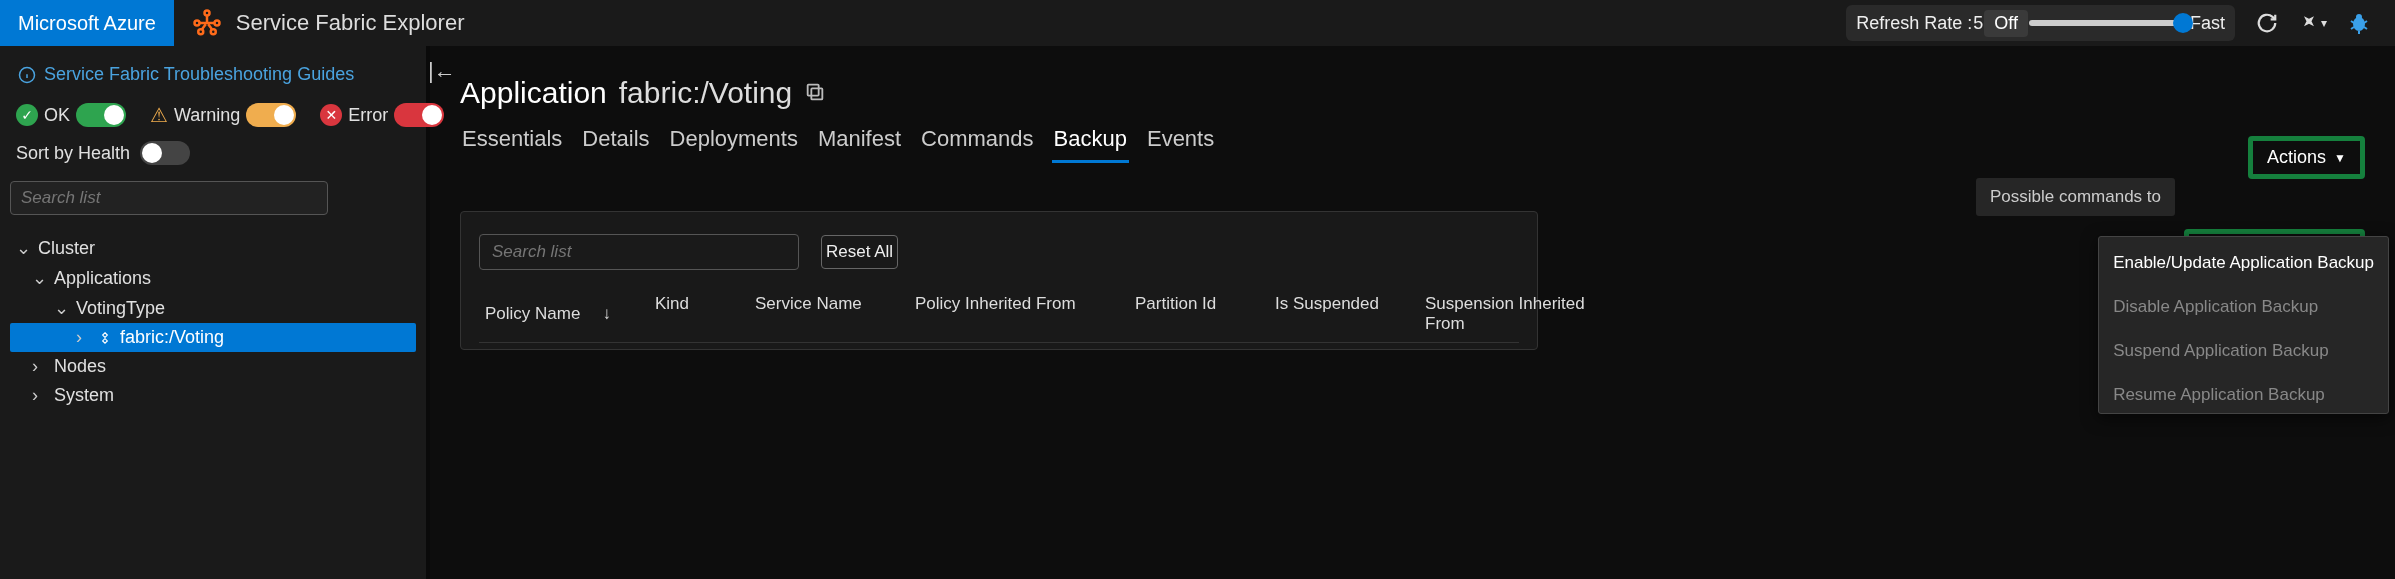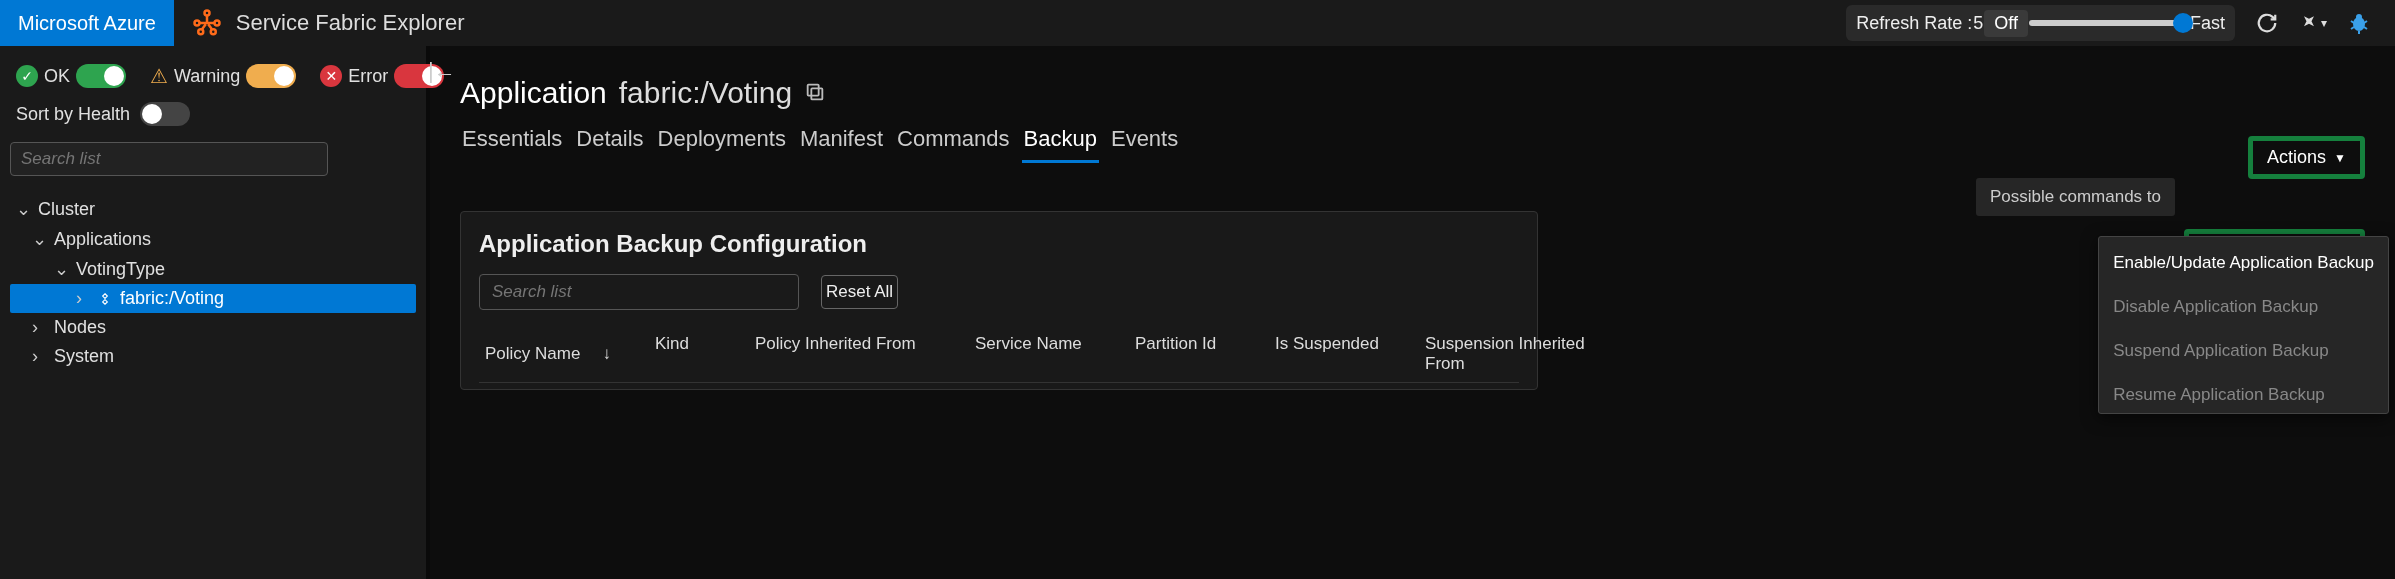"Service Fabric Troubleshooting Guides" div.ts-link { html: none -> <div> <svg> <circle></circle> <path></path> </svg> <span>Service Fabric Troubleshooting Guides</span> </div> }
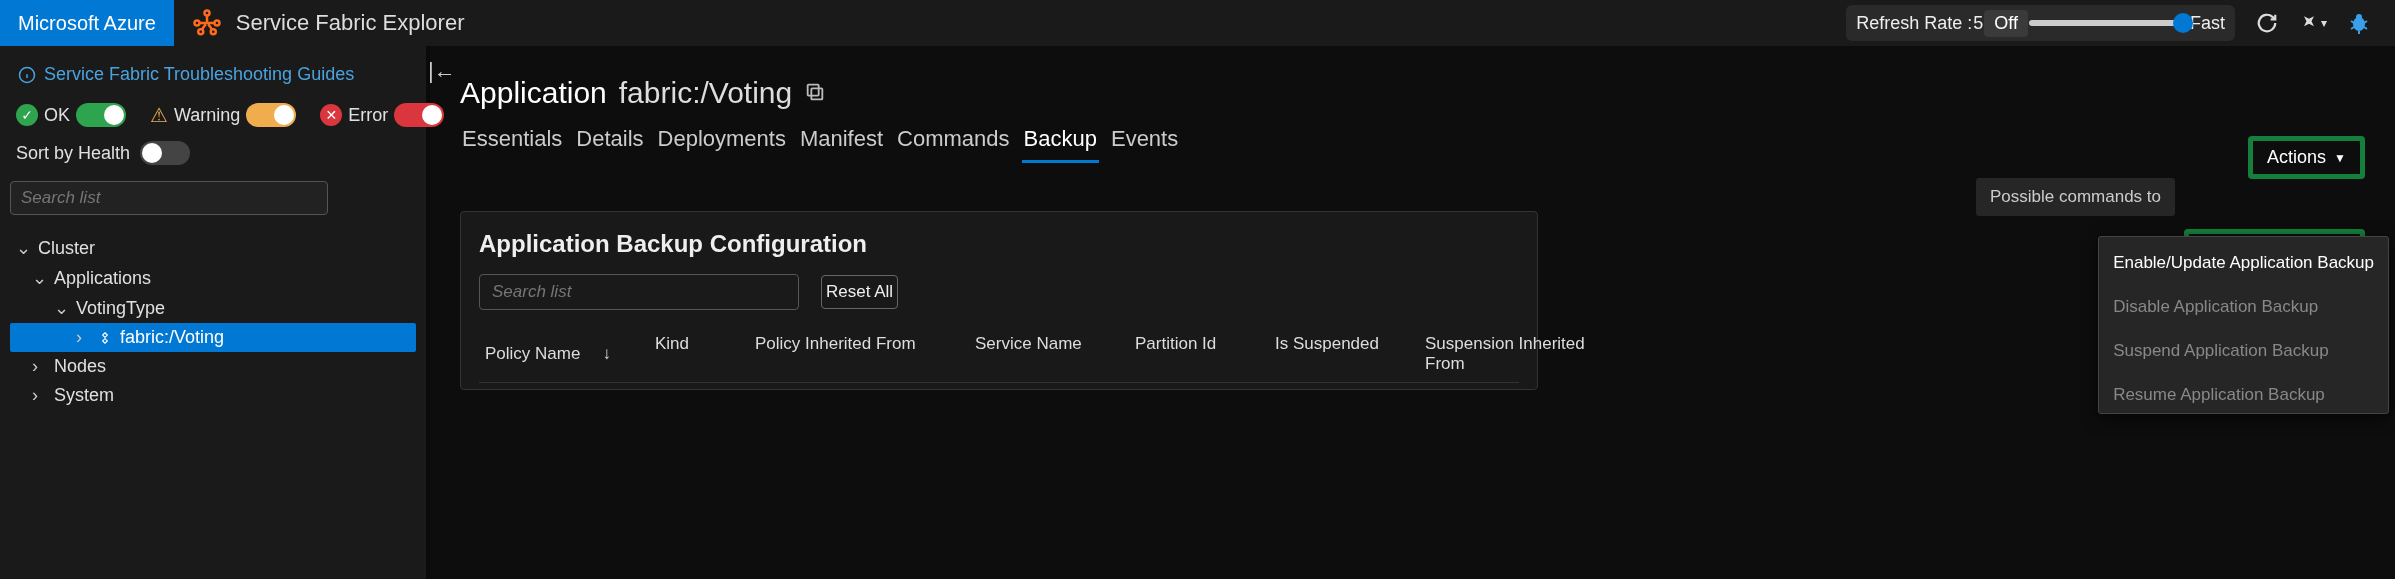"Essentials" .tabs { gap: 10px -> 16px }
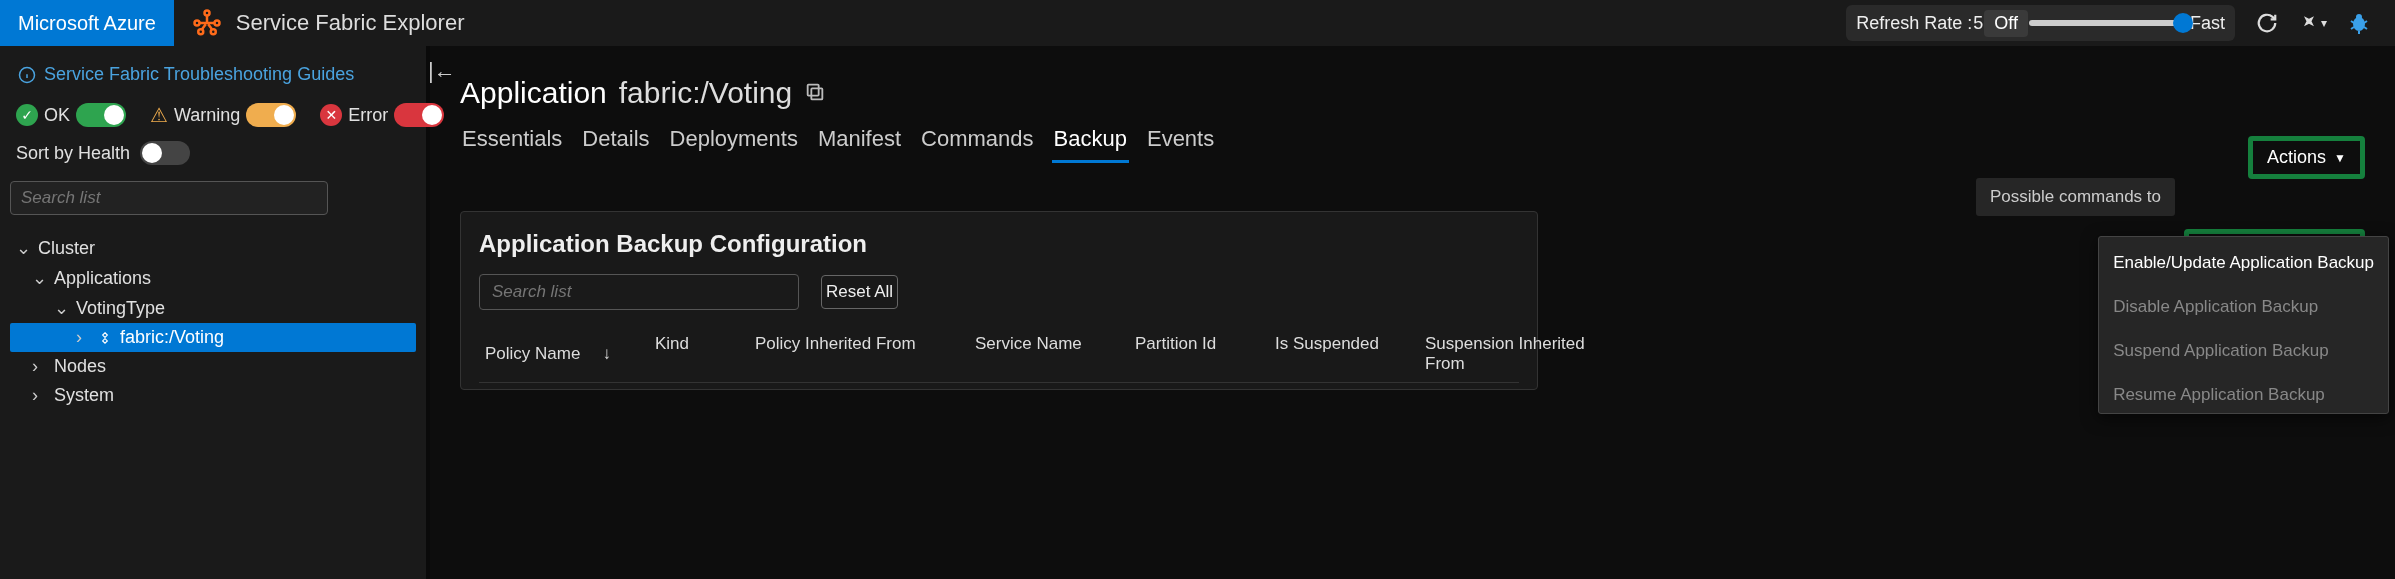"Application Backup Configuration" div.panel-title { html: <div>Application Backup Configuration</div> -> none }
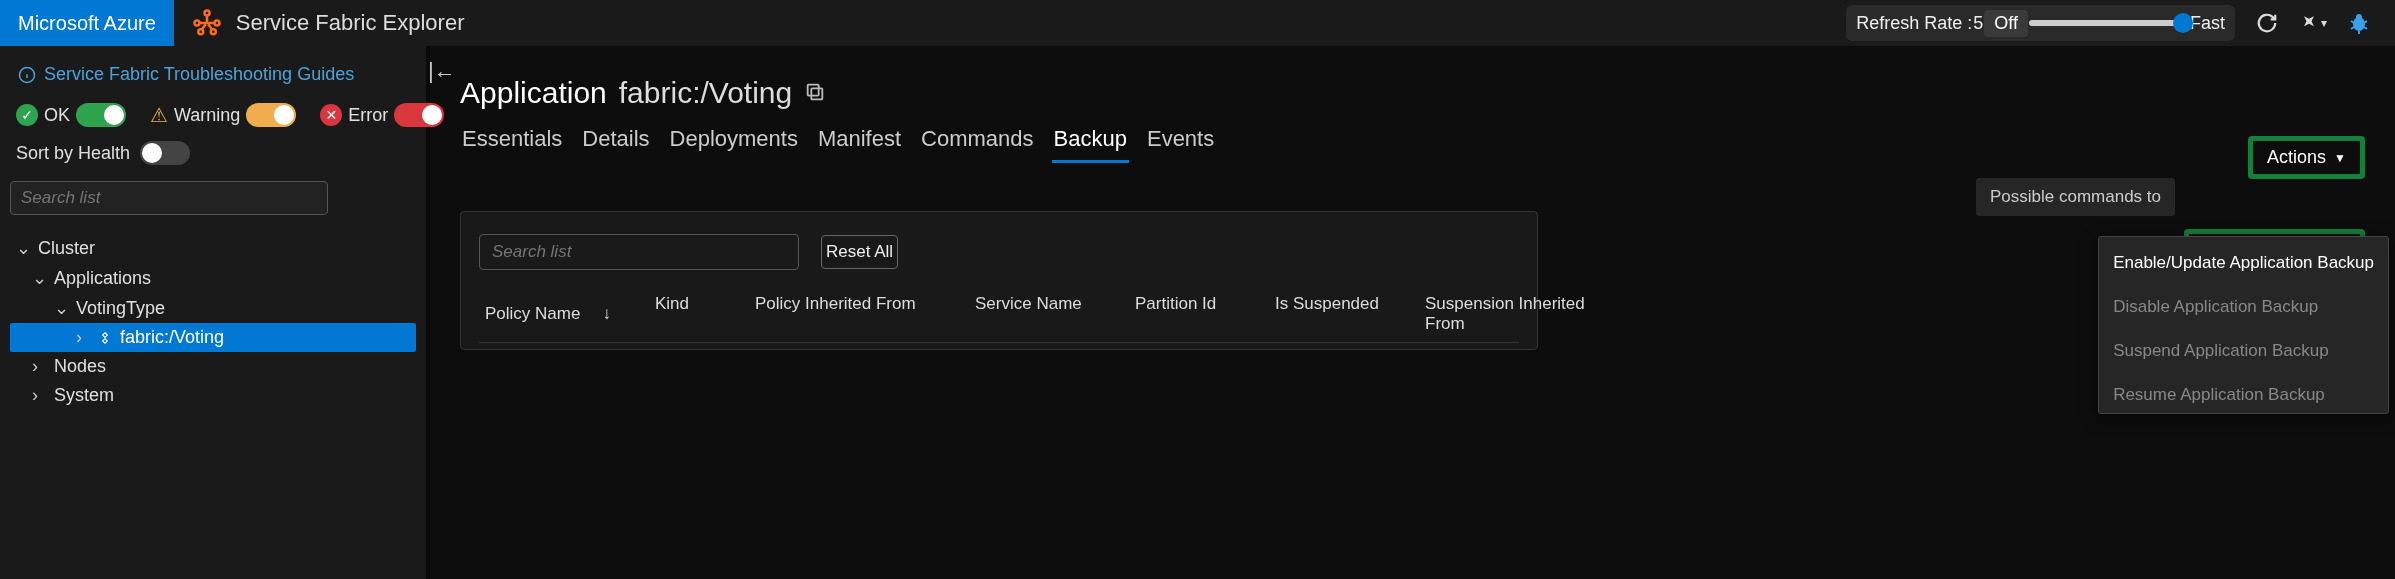"Policy Inherited From" div.th { order: before "Service Name" -> after "Service Name" }
